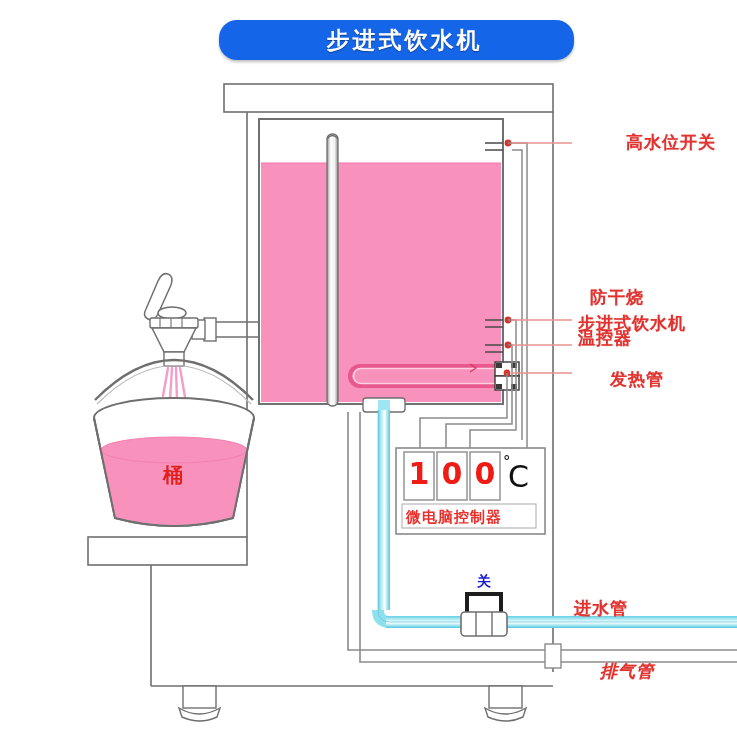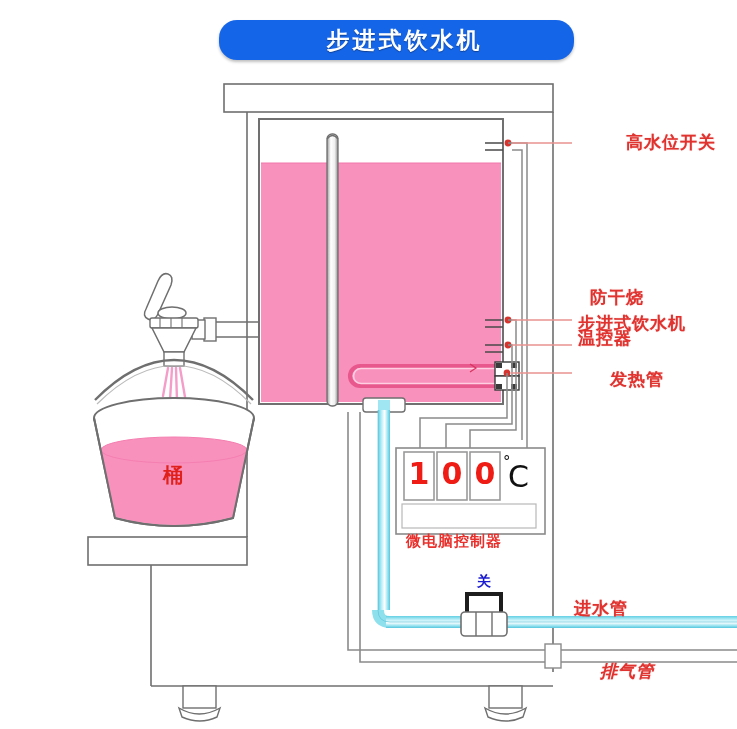"微电脑控制器" div.ctrl-name { top: 532px -> 508px }
